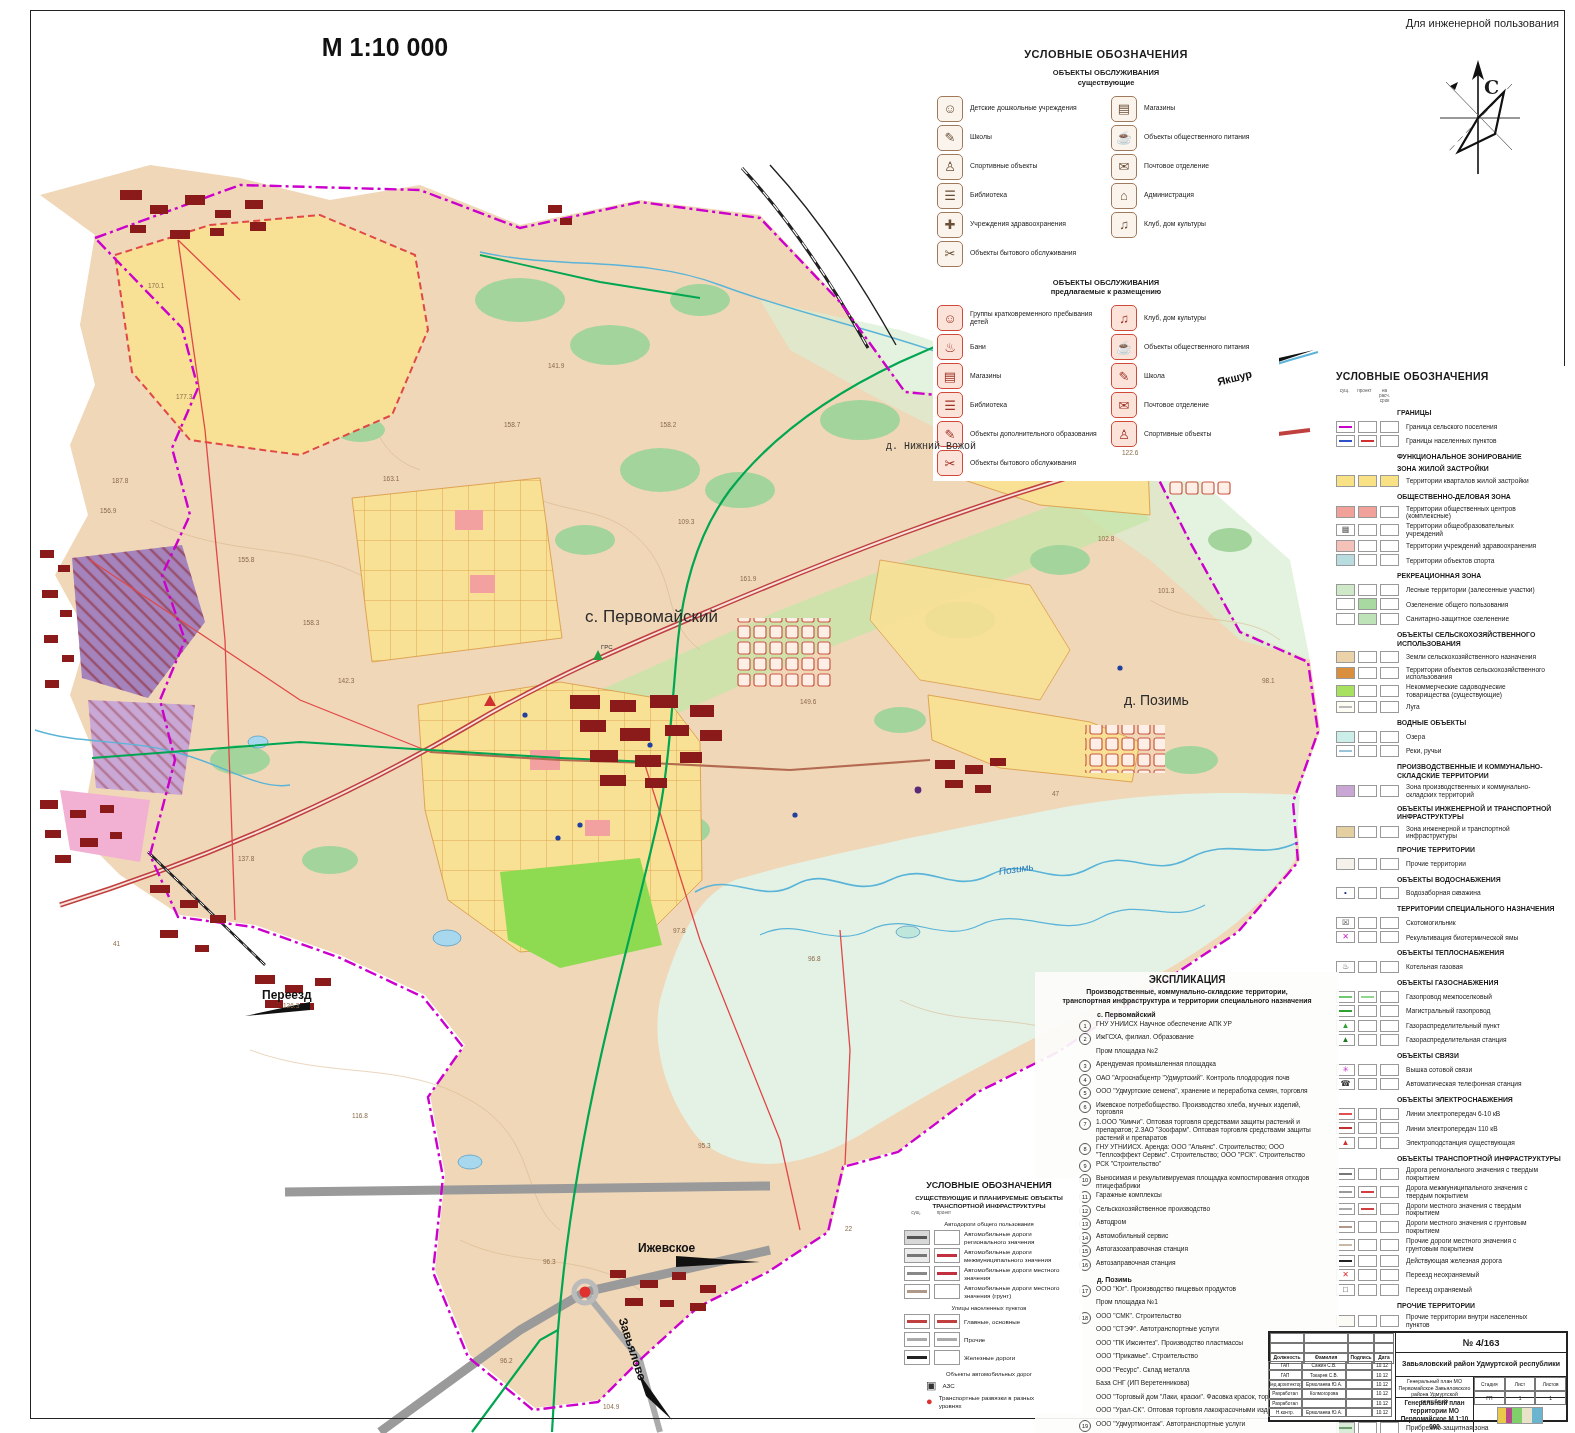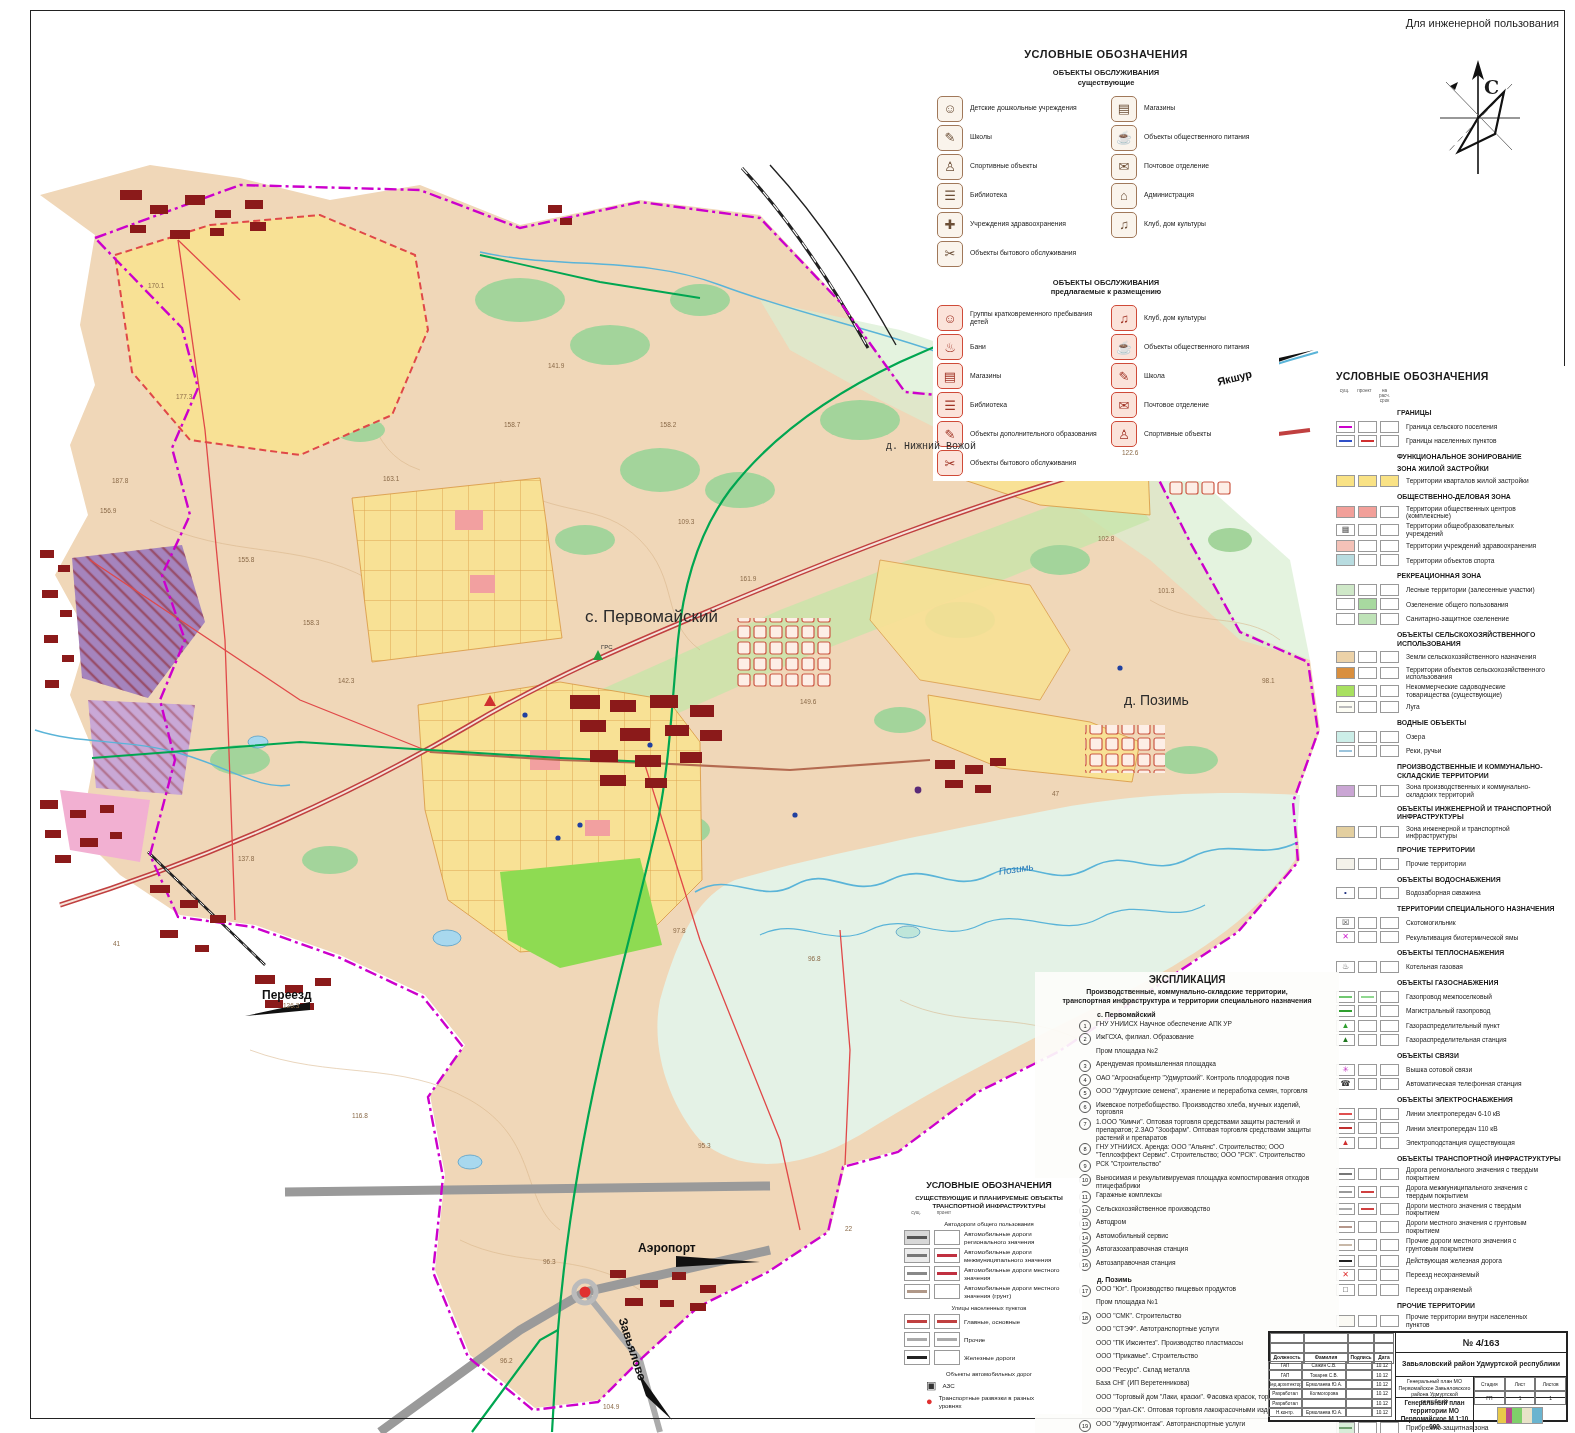"М 1:10 000" div { html: none -> <div>М 1:10 000</div> }
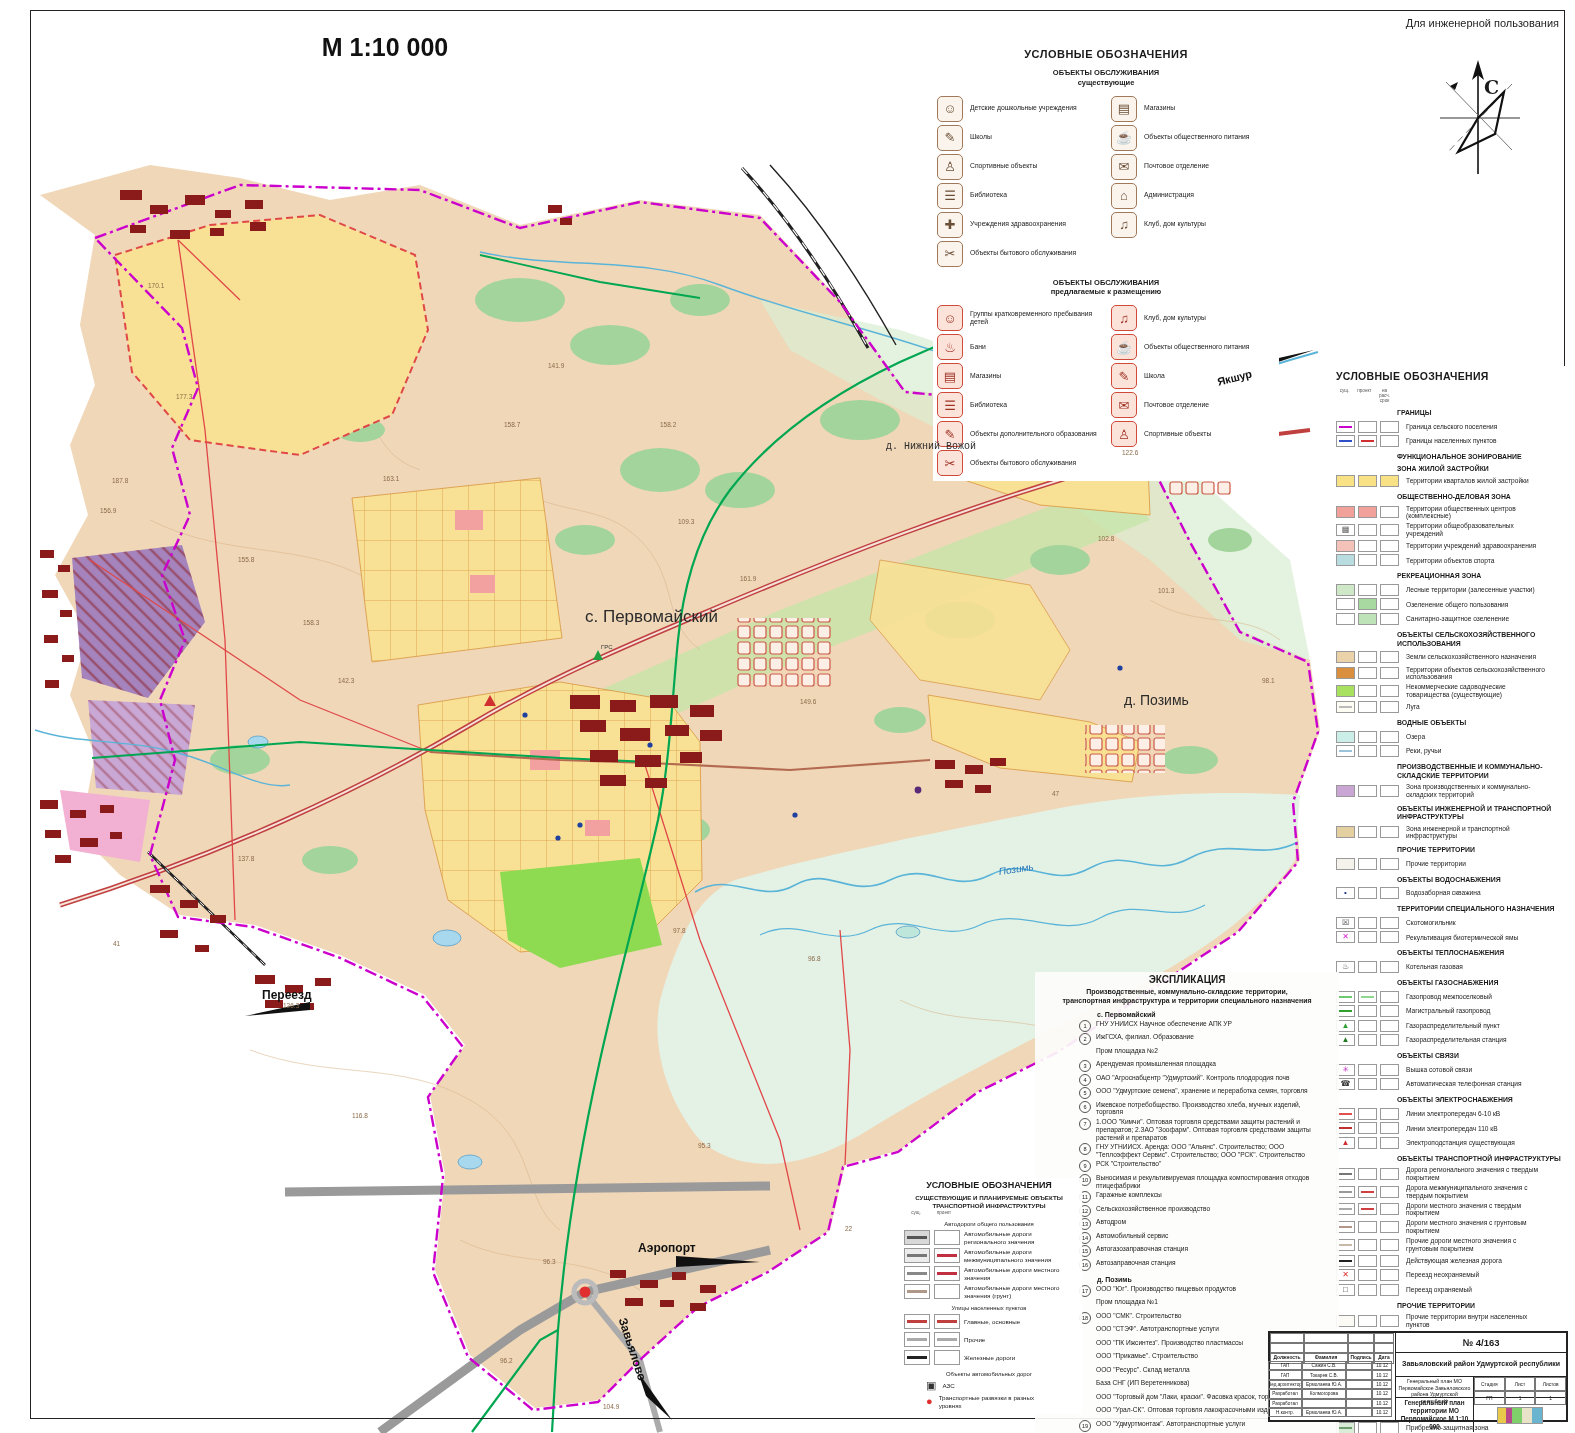"Аэропорт" span.map-label { text: Аэропорт -> Ижевское }
